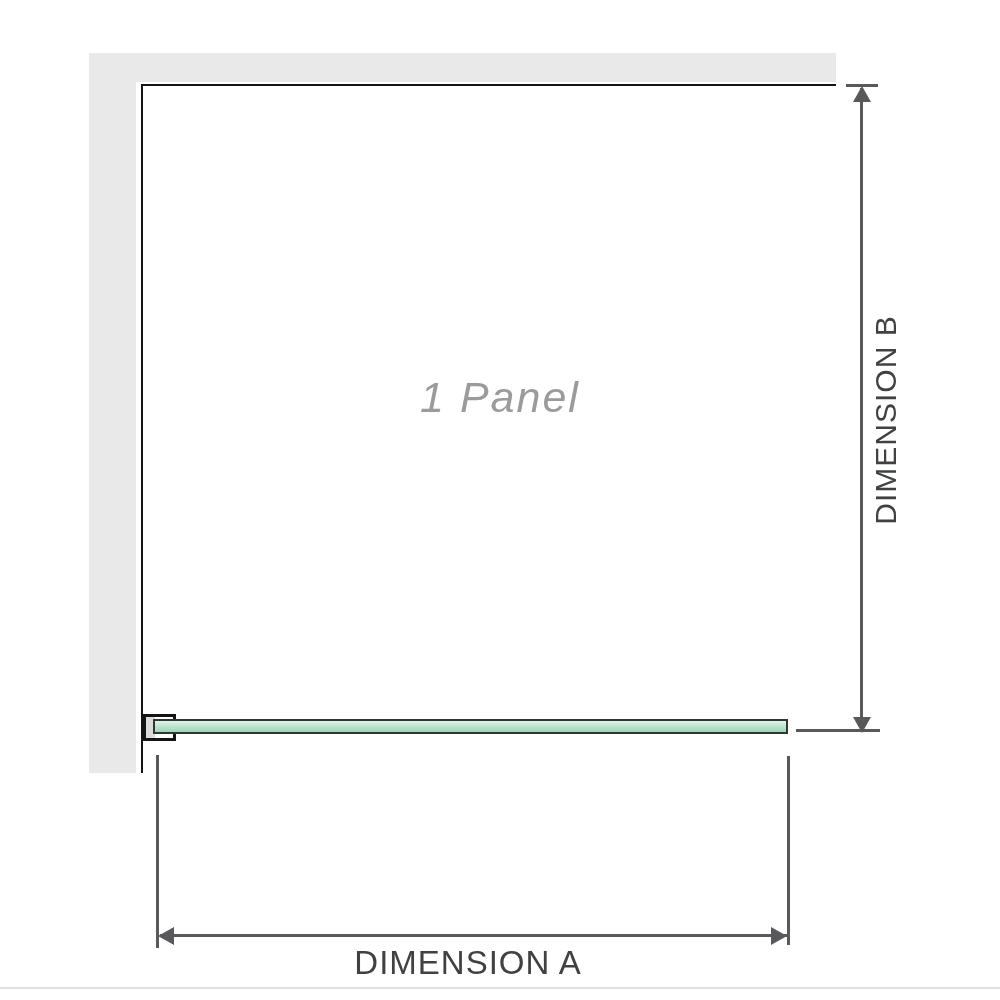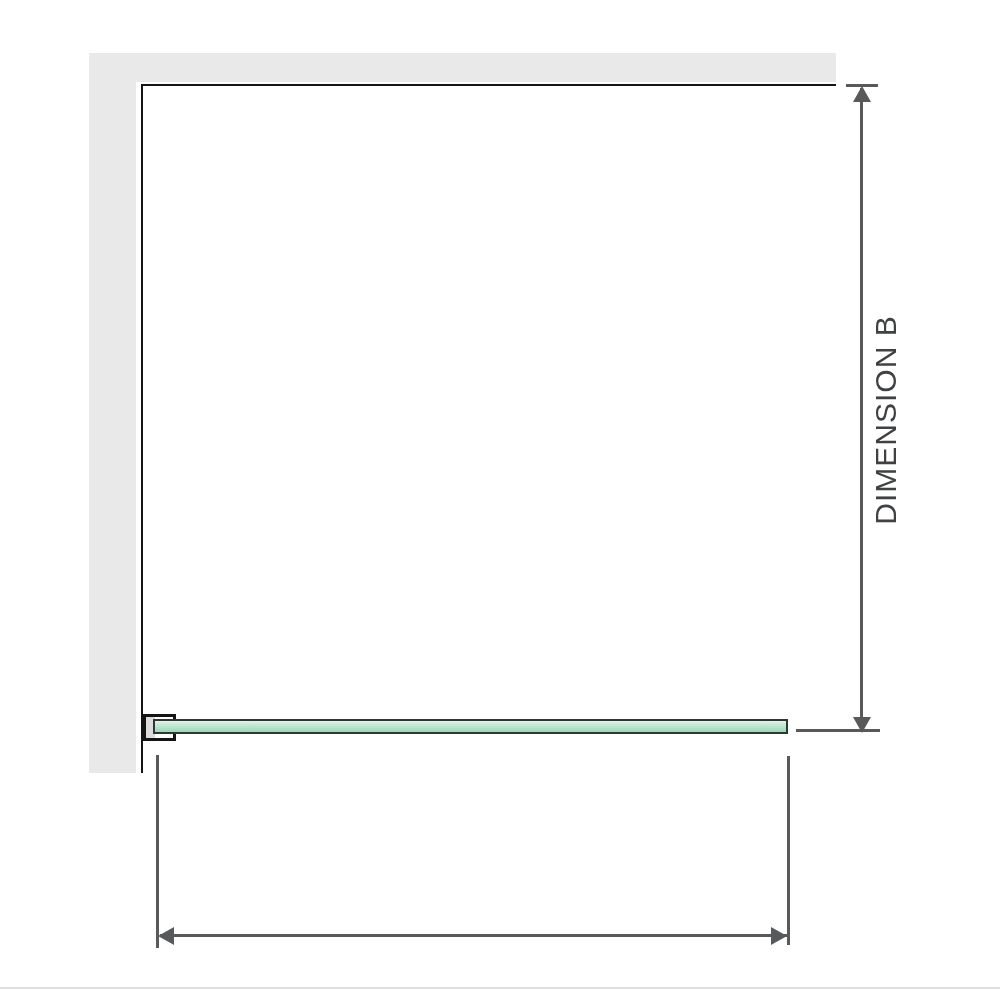"1 Panel" div.panel-label { html: none -> <div>1 Panel</div> }
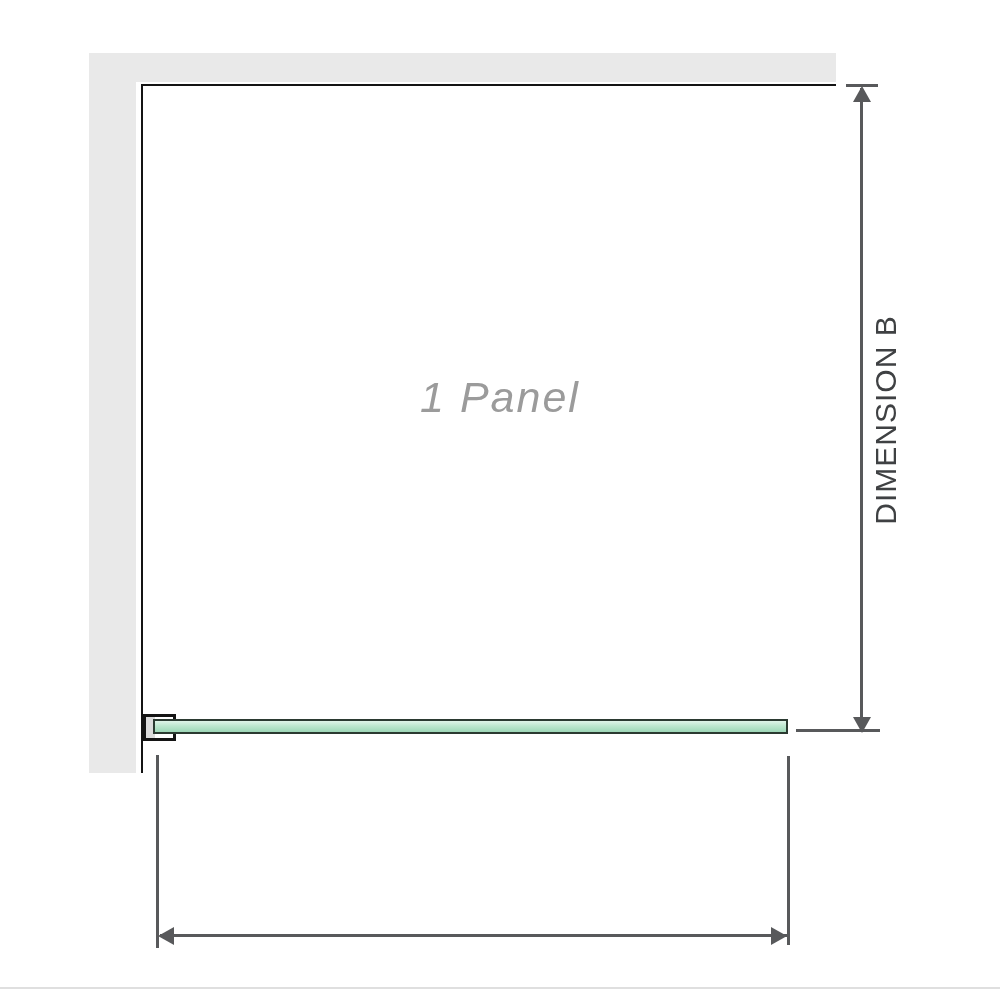"DIMENSION A" div.dima-label { html: none -> <div>DIMENSION A</div> }
